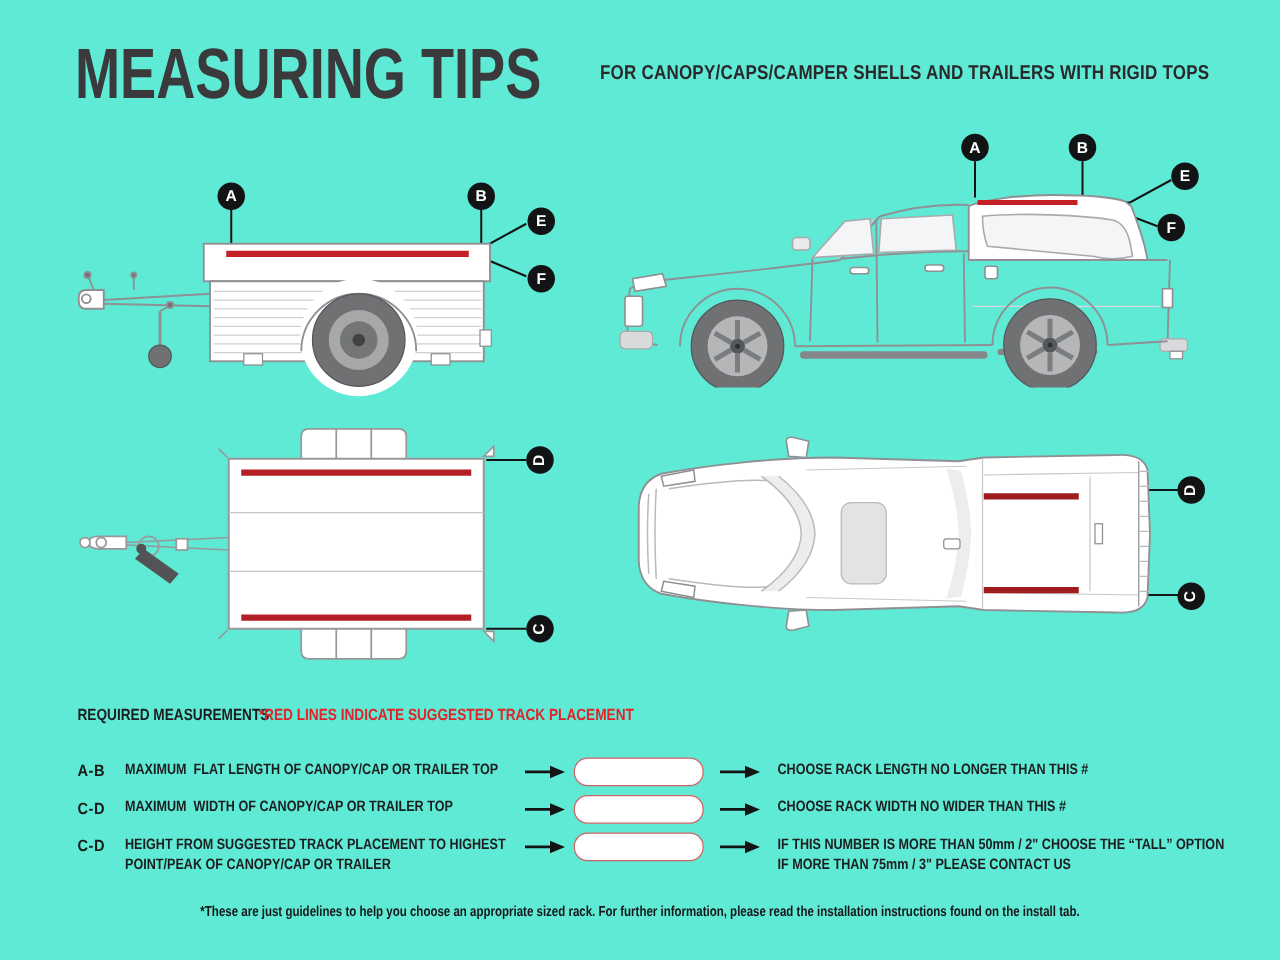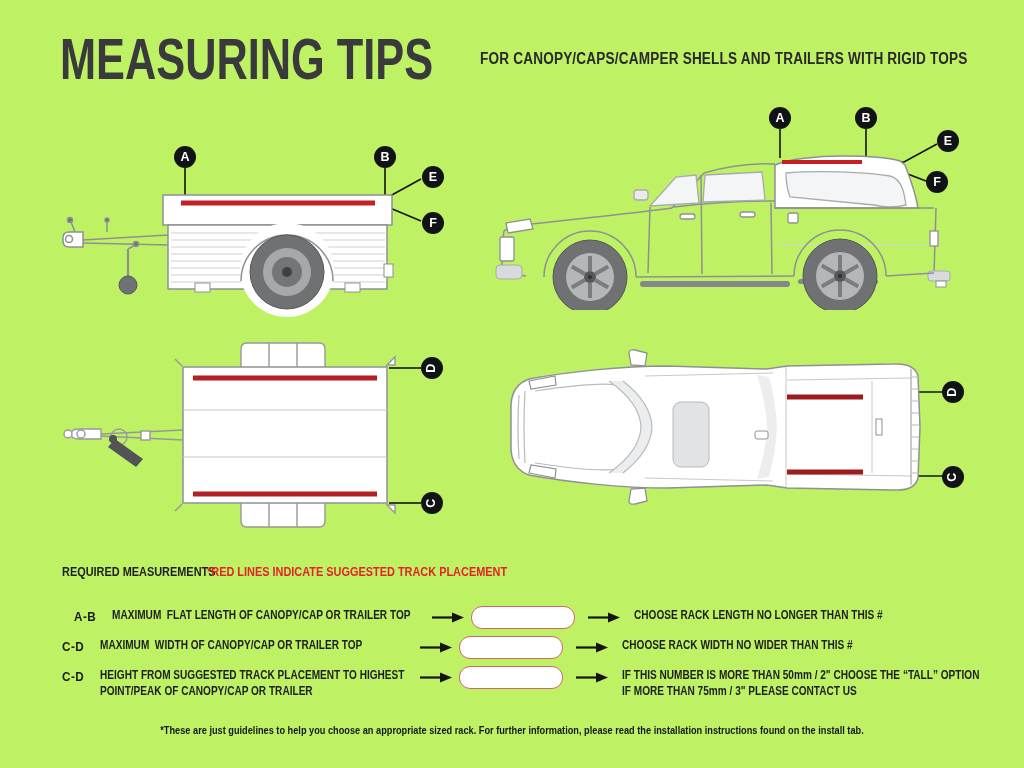"MEASURING TIPS" .page { background: #bef264 -> #5eead4 }
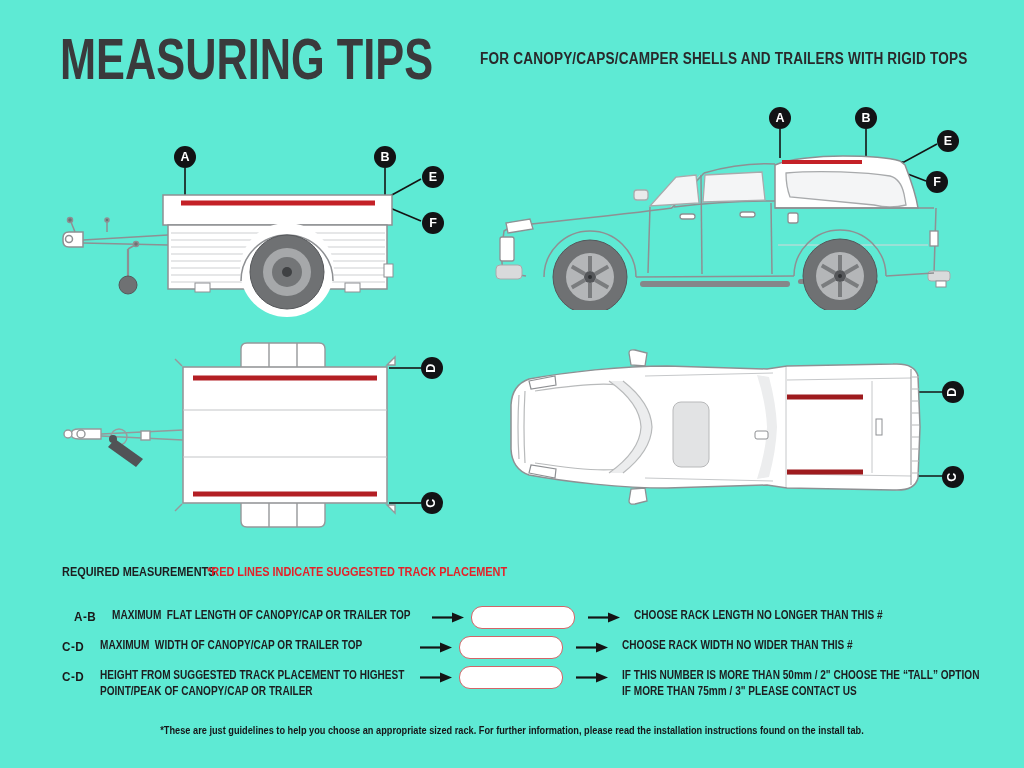"A-B" div.abs { left: 12px -> 0 }
